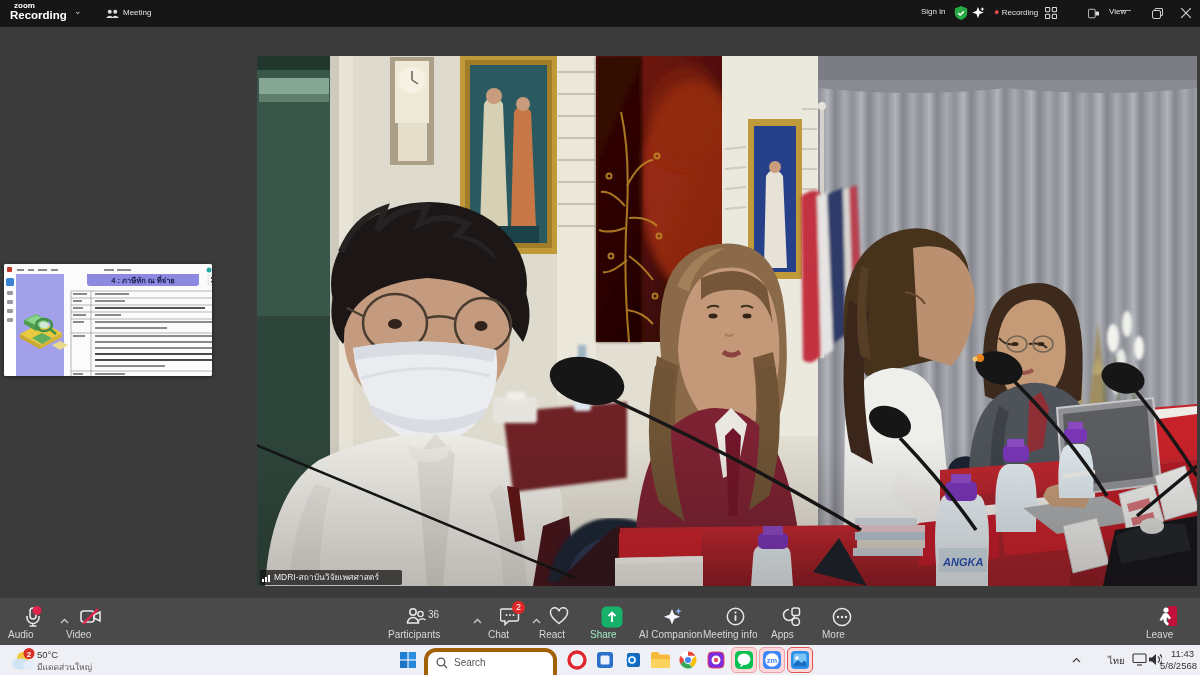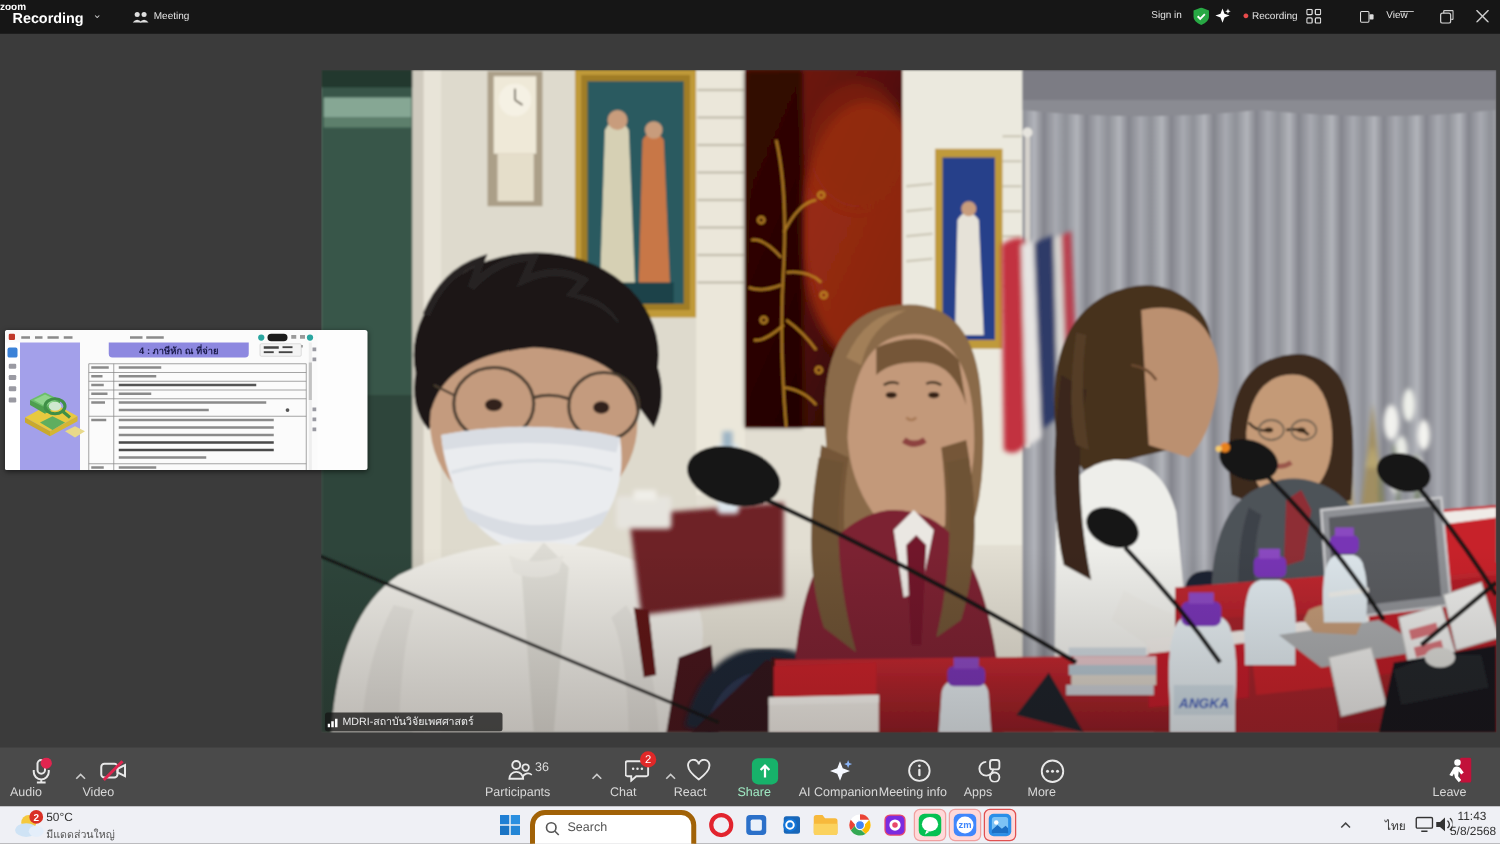"zoom" #titlebar .zoomlogo { left: 0 -> 14px }
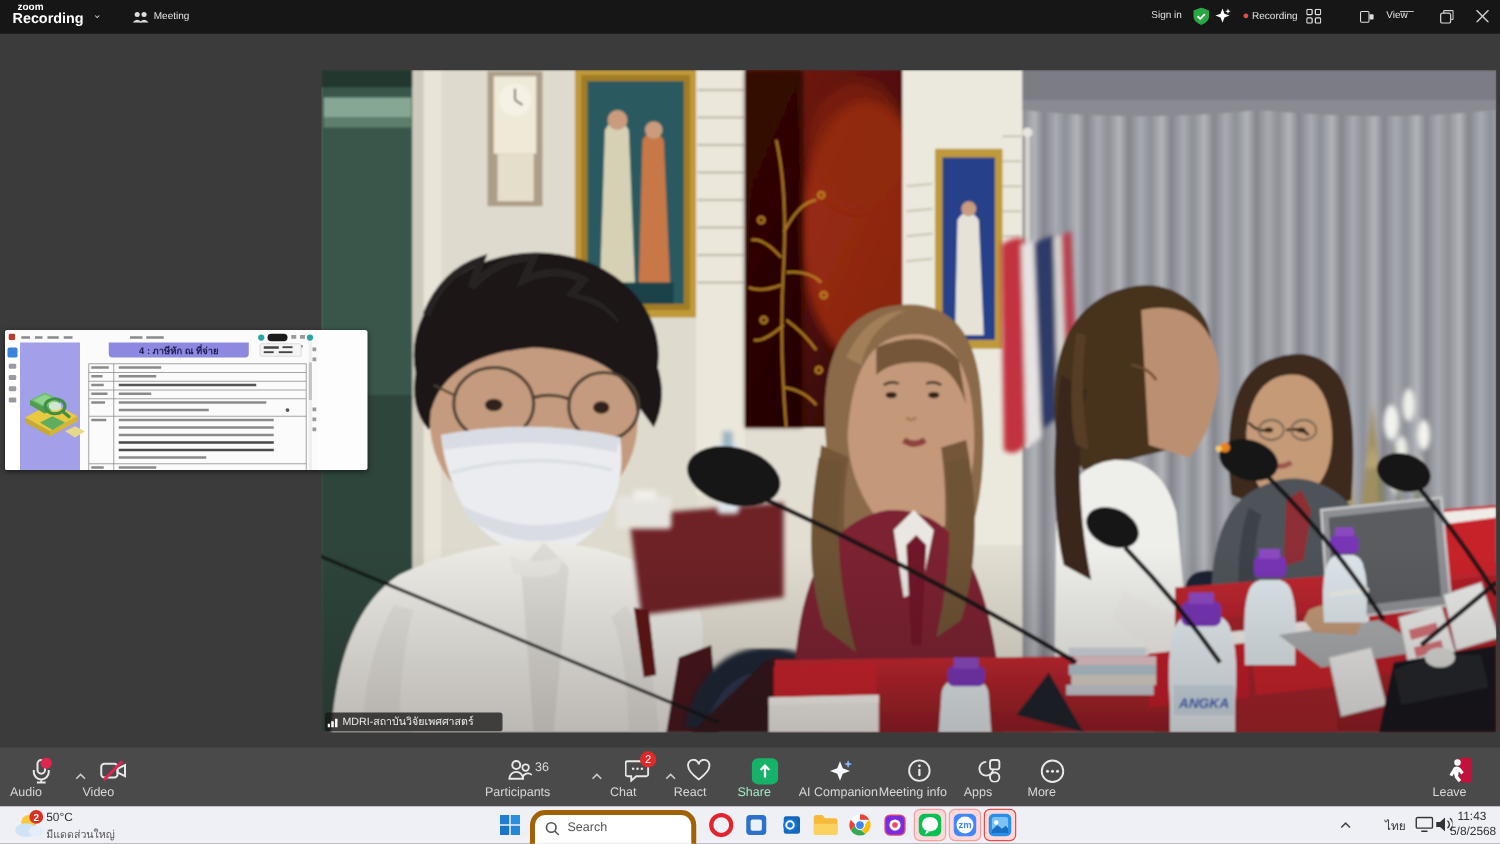"4 : ภาษีหัก ณ ที่จ่าย" #thumb { width: 290px -> 208px }
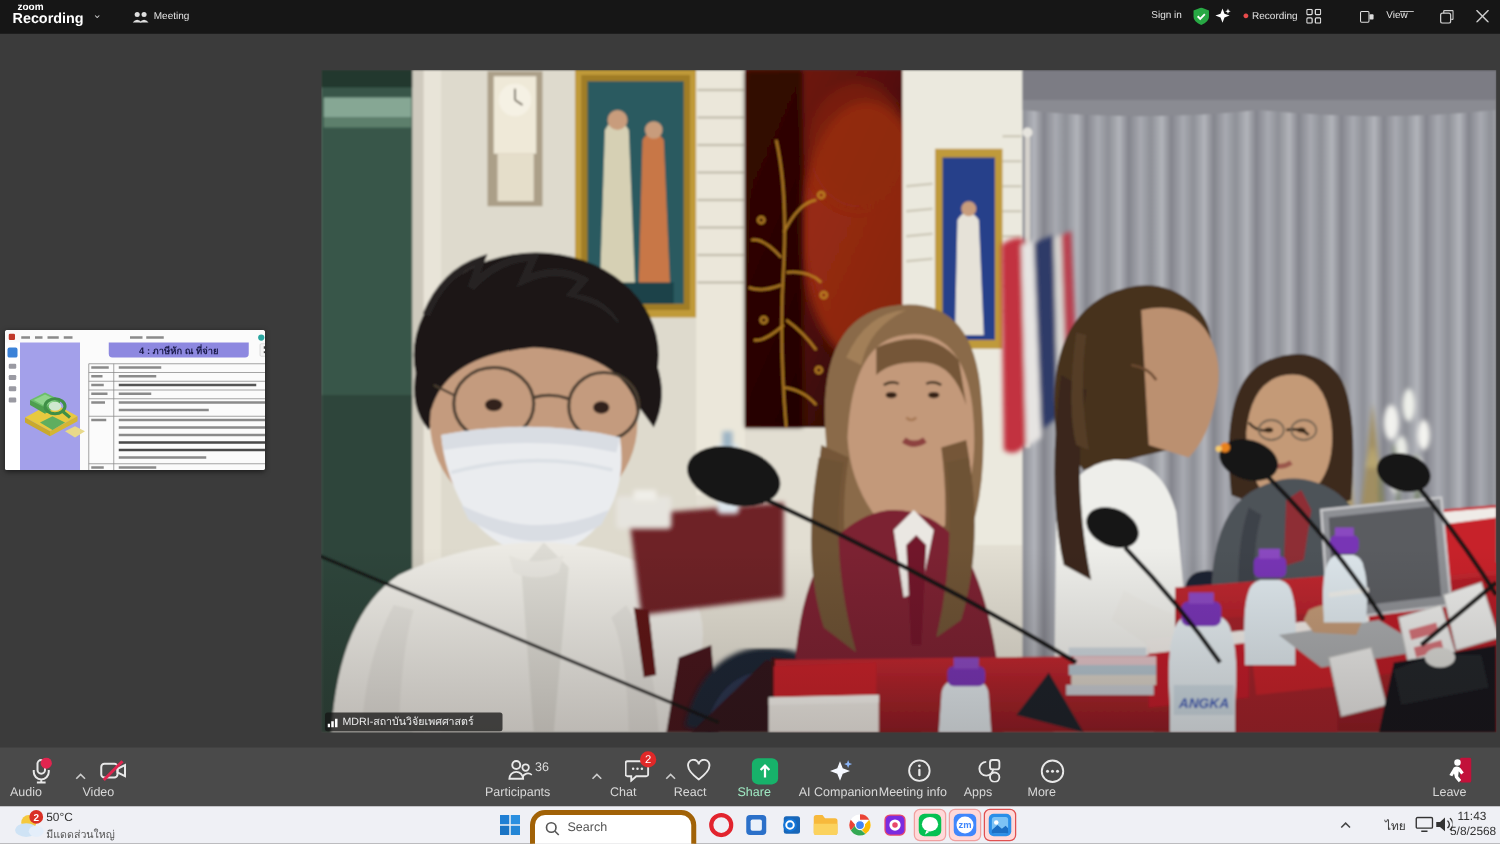"11:43" div { text-align: left -> right }
